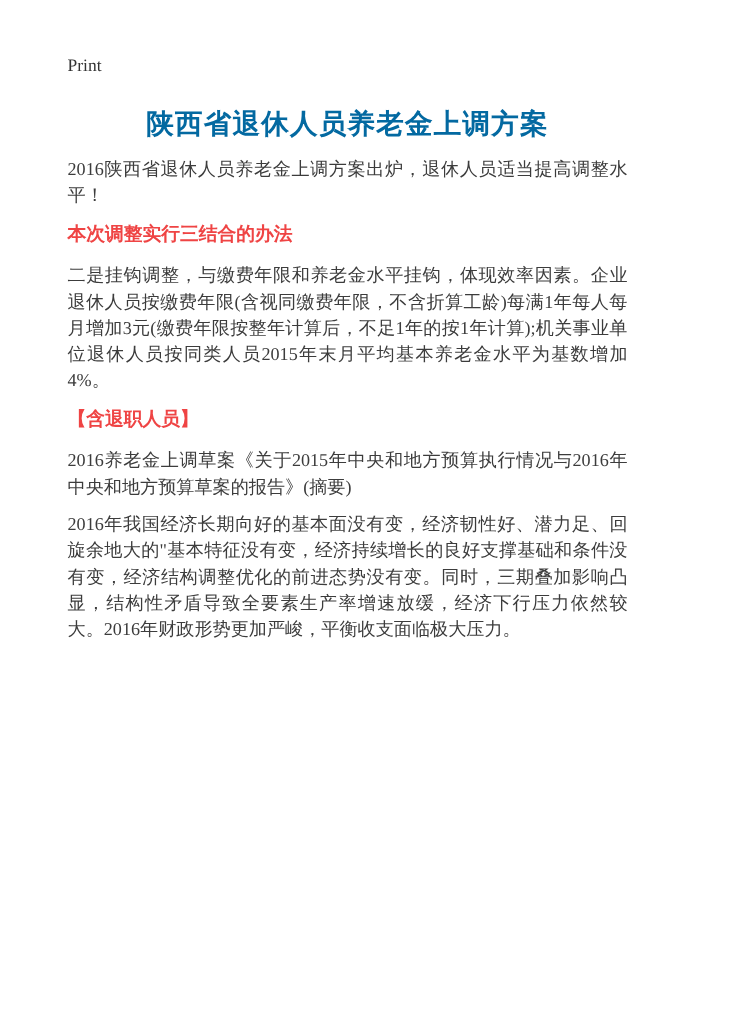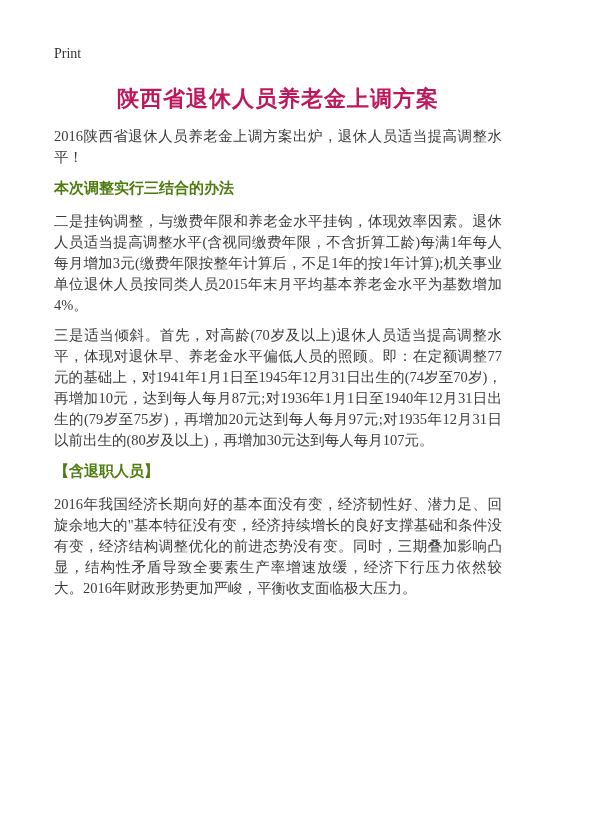"陕西省退休人员养老金上调方案" .doc-title { color: #be185d -> #0369a1 }
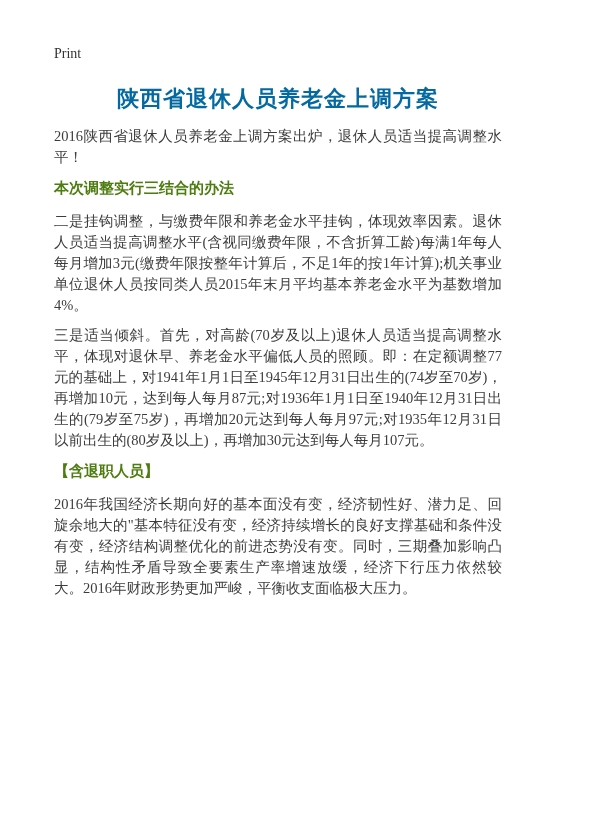"本次调整实行三结合的办法" .heading { color: #4d7c0f -> #ef4444 }
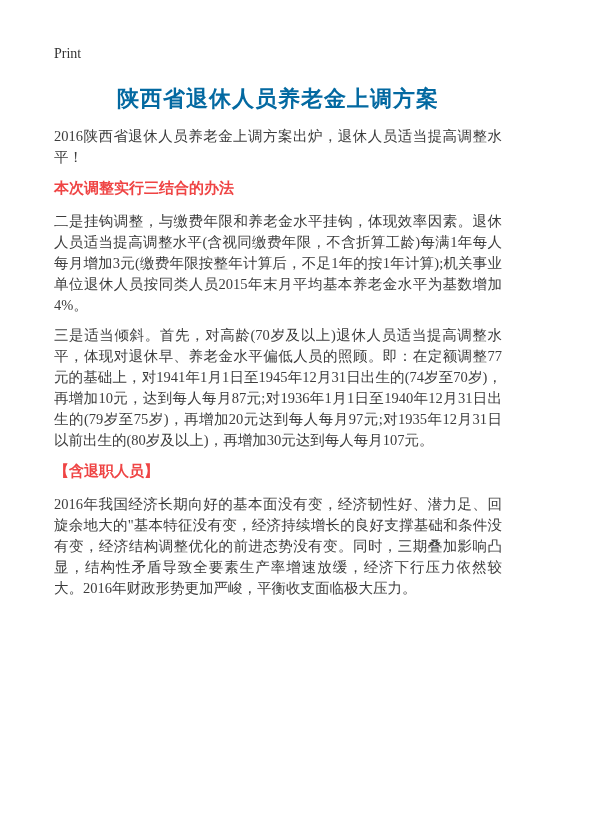"二是挂钩调整，与缴费年限和养老金水平挂钩，体现效率因素。退休人员适当提高调整水平" p.block { text: 退休人员适当提高调整水平 -> 企业退休人员按缴费年限 }
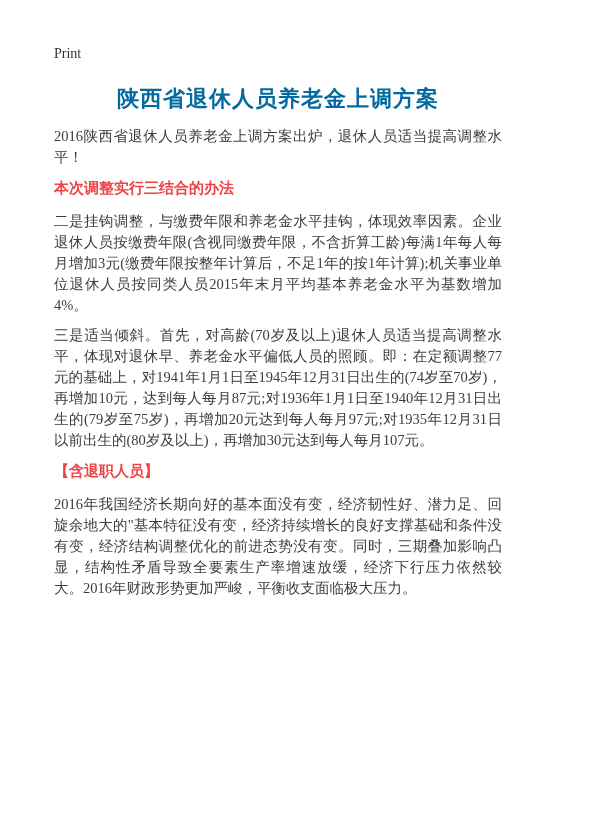"三是适当倾斜。首先，对高龄(70岁及以上)退休人员适当提高调整水平，体现对退休早" p.block { html: <p>三是适当倾斜。首先，对高龄(70岁及以上)退休人员适当提高调整水平，体现对退休早、养老金水平偏低人员的照顾。即：在定额调整77元的基础上，对1941年1月1日至1945年12月31日出生的(74岁至70岁)，再增加10元，达到每人每月87元;对1936年1月1日至1940年12月31日出生的(79岁至75岁)，再增加20元达到每人每月97元;对1935年12月31日以前出生的(80岁及以上)，再增加30元达到每人每月107元。</p> -> none }
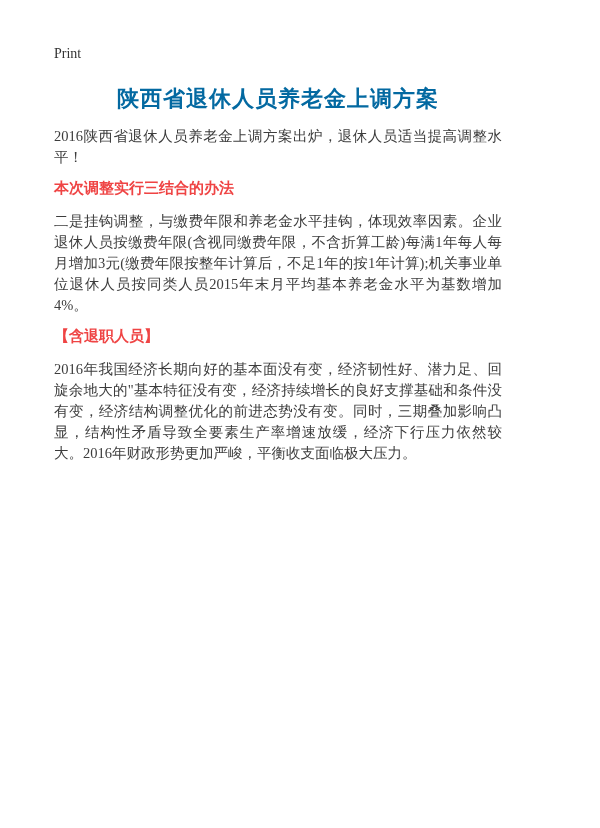"2016养老金上调草案《关于2015年中央和地方预算执行情况与2016年中央和地" p.block { html: none -> <p>2016养老金上调草案《关于2015年中央和地方预算执行情况与2016年中央和地方预算草案的报告》(摘要)</p> }
